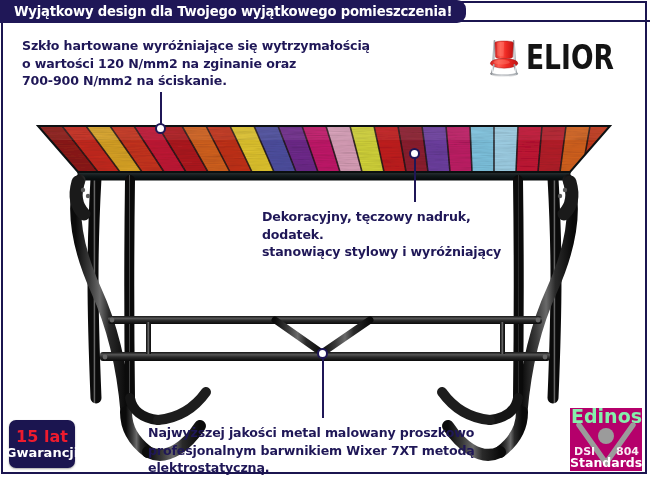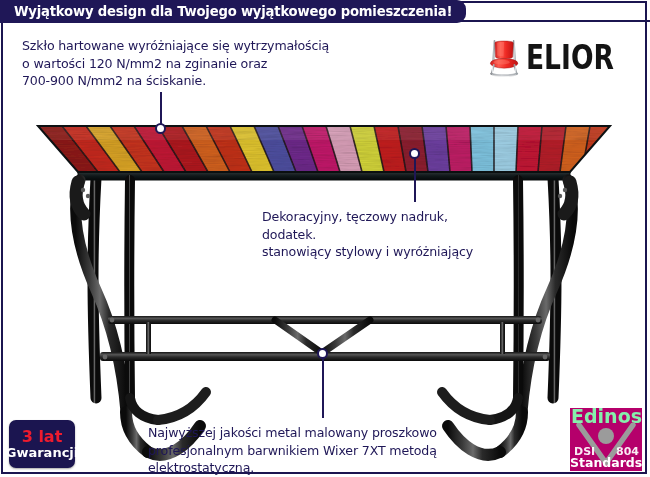"Szkło hartowane wyróżniające się" .callout-text { font-weight: normal -> bold }
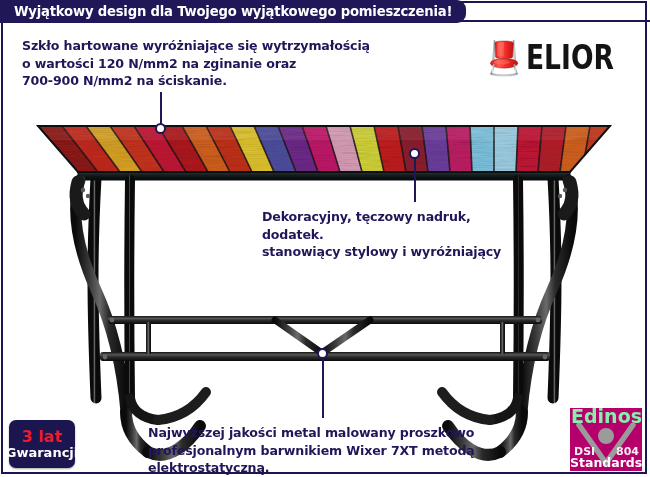"3 lat" span.line1 { text: 3 -> 15 }
